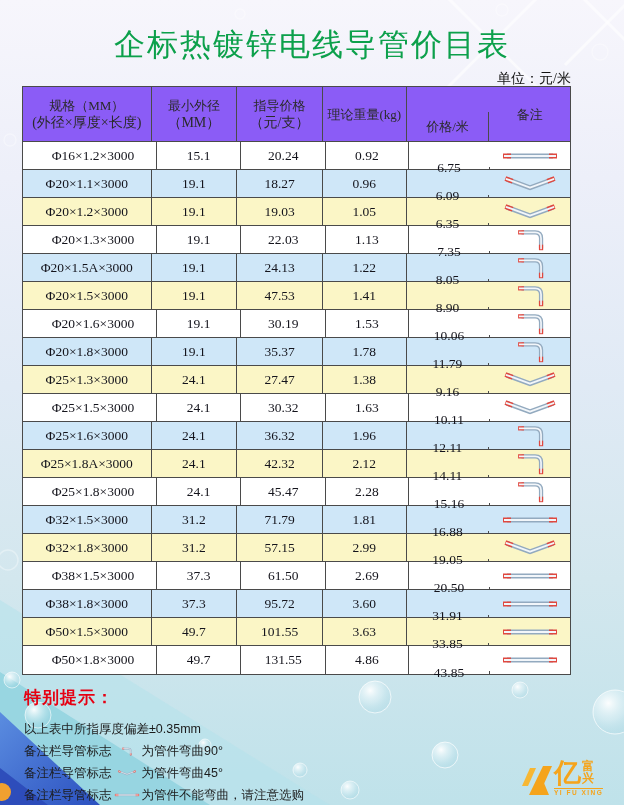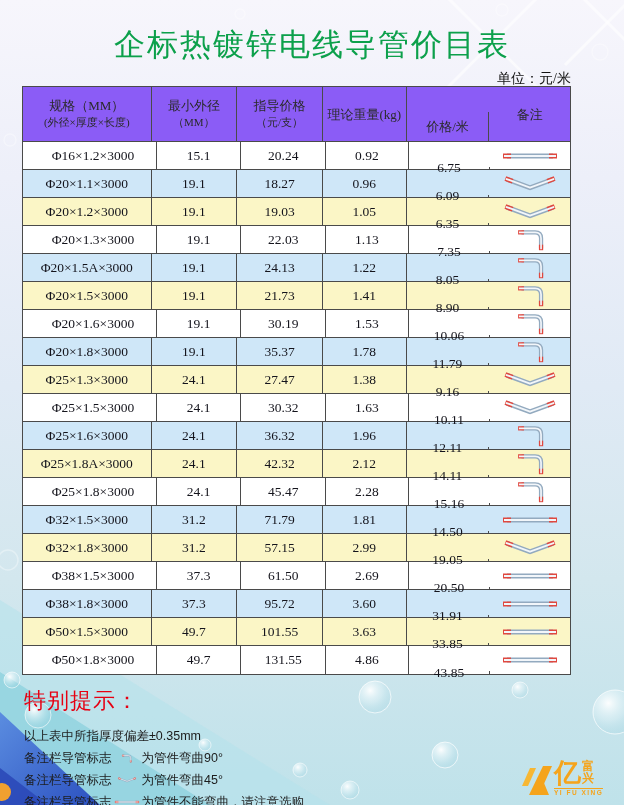"(外径×厚度×长度)" .th .hline2 { font-size: 11px -> 14px }
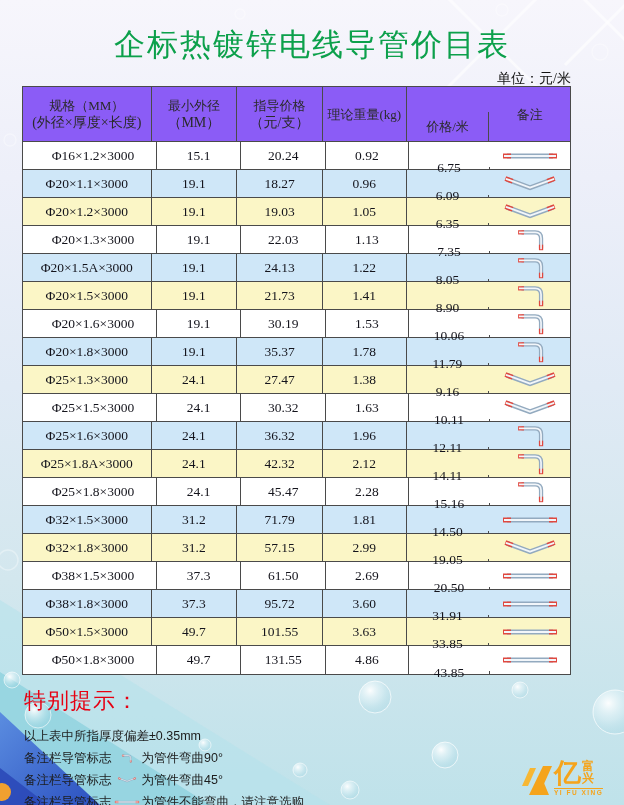"21.73" div.td { text: 21.73 -> 47.53 }
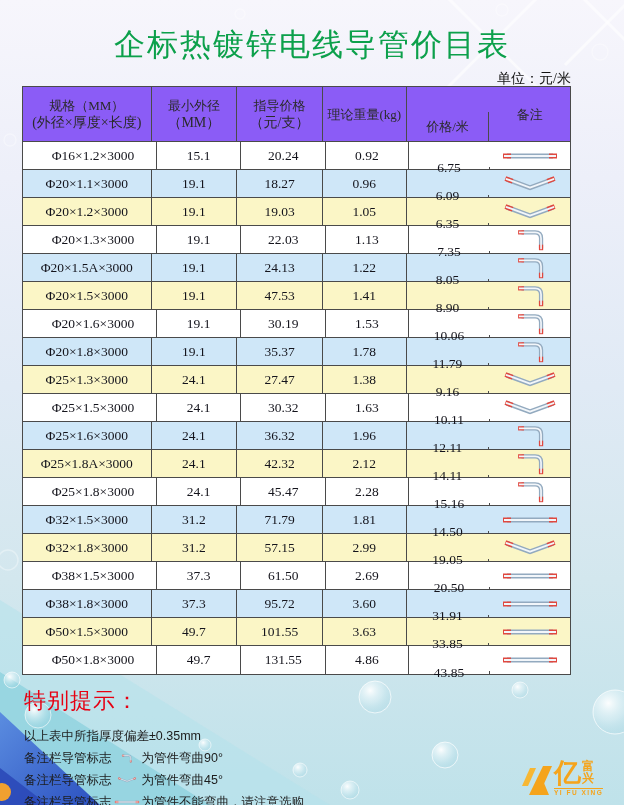"14.50" div.td { text: 14.50 -> 16.88 }
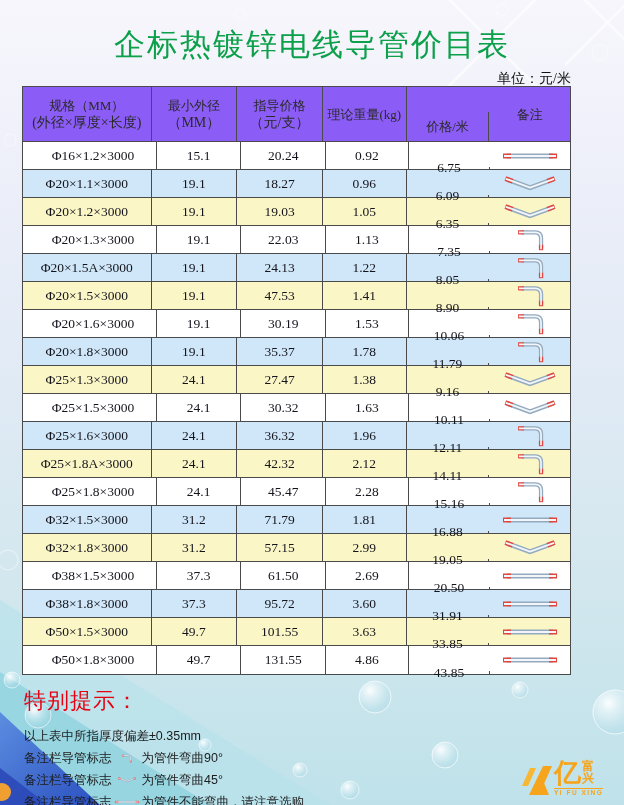"特别提示：" .notes-title { font-size: 22px -> 17px; font-weight: 400 -> 700 }
